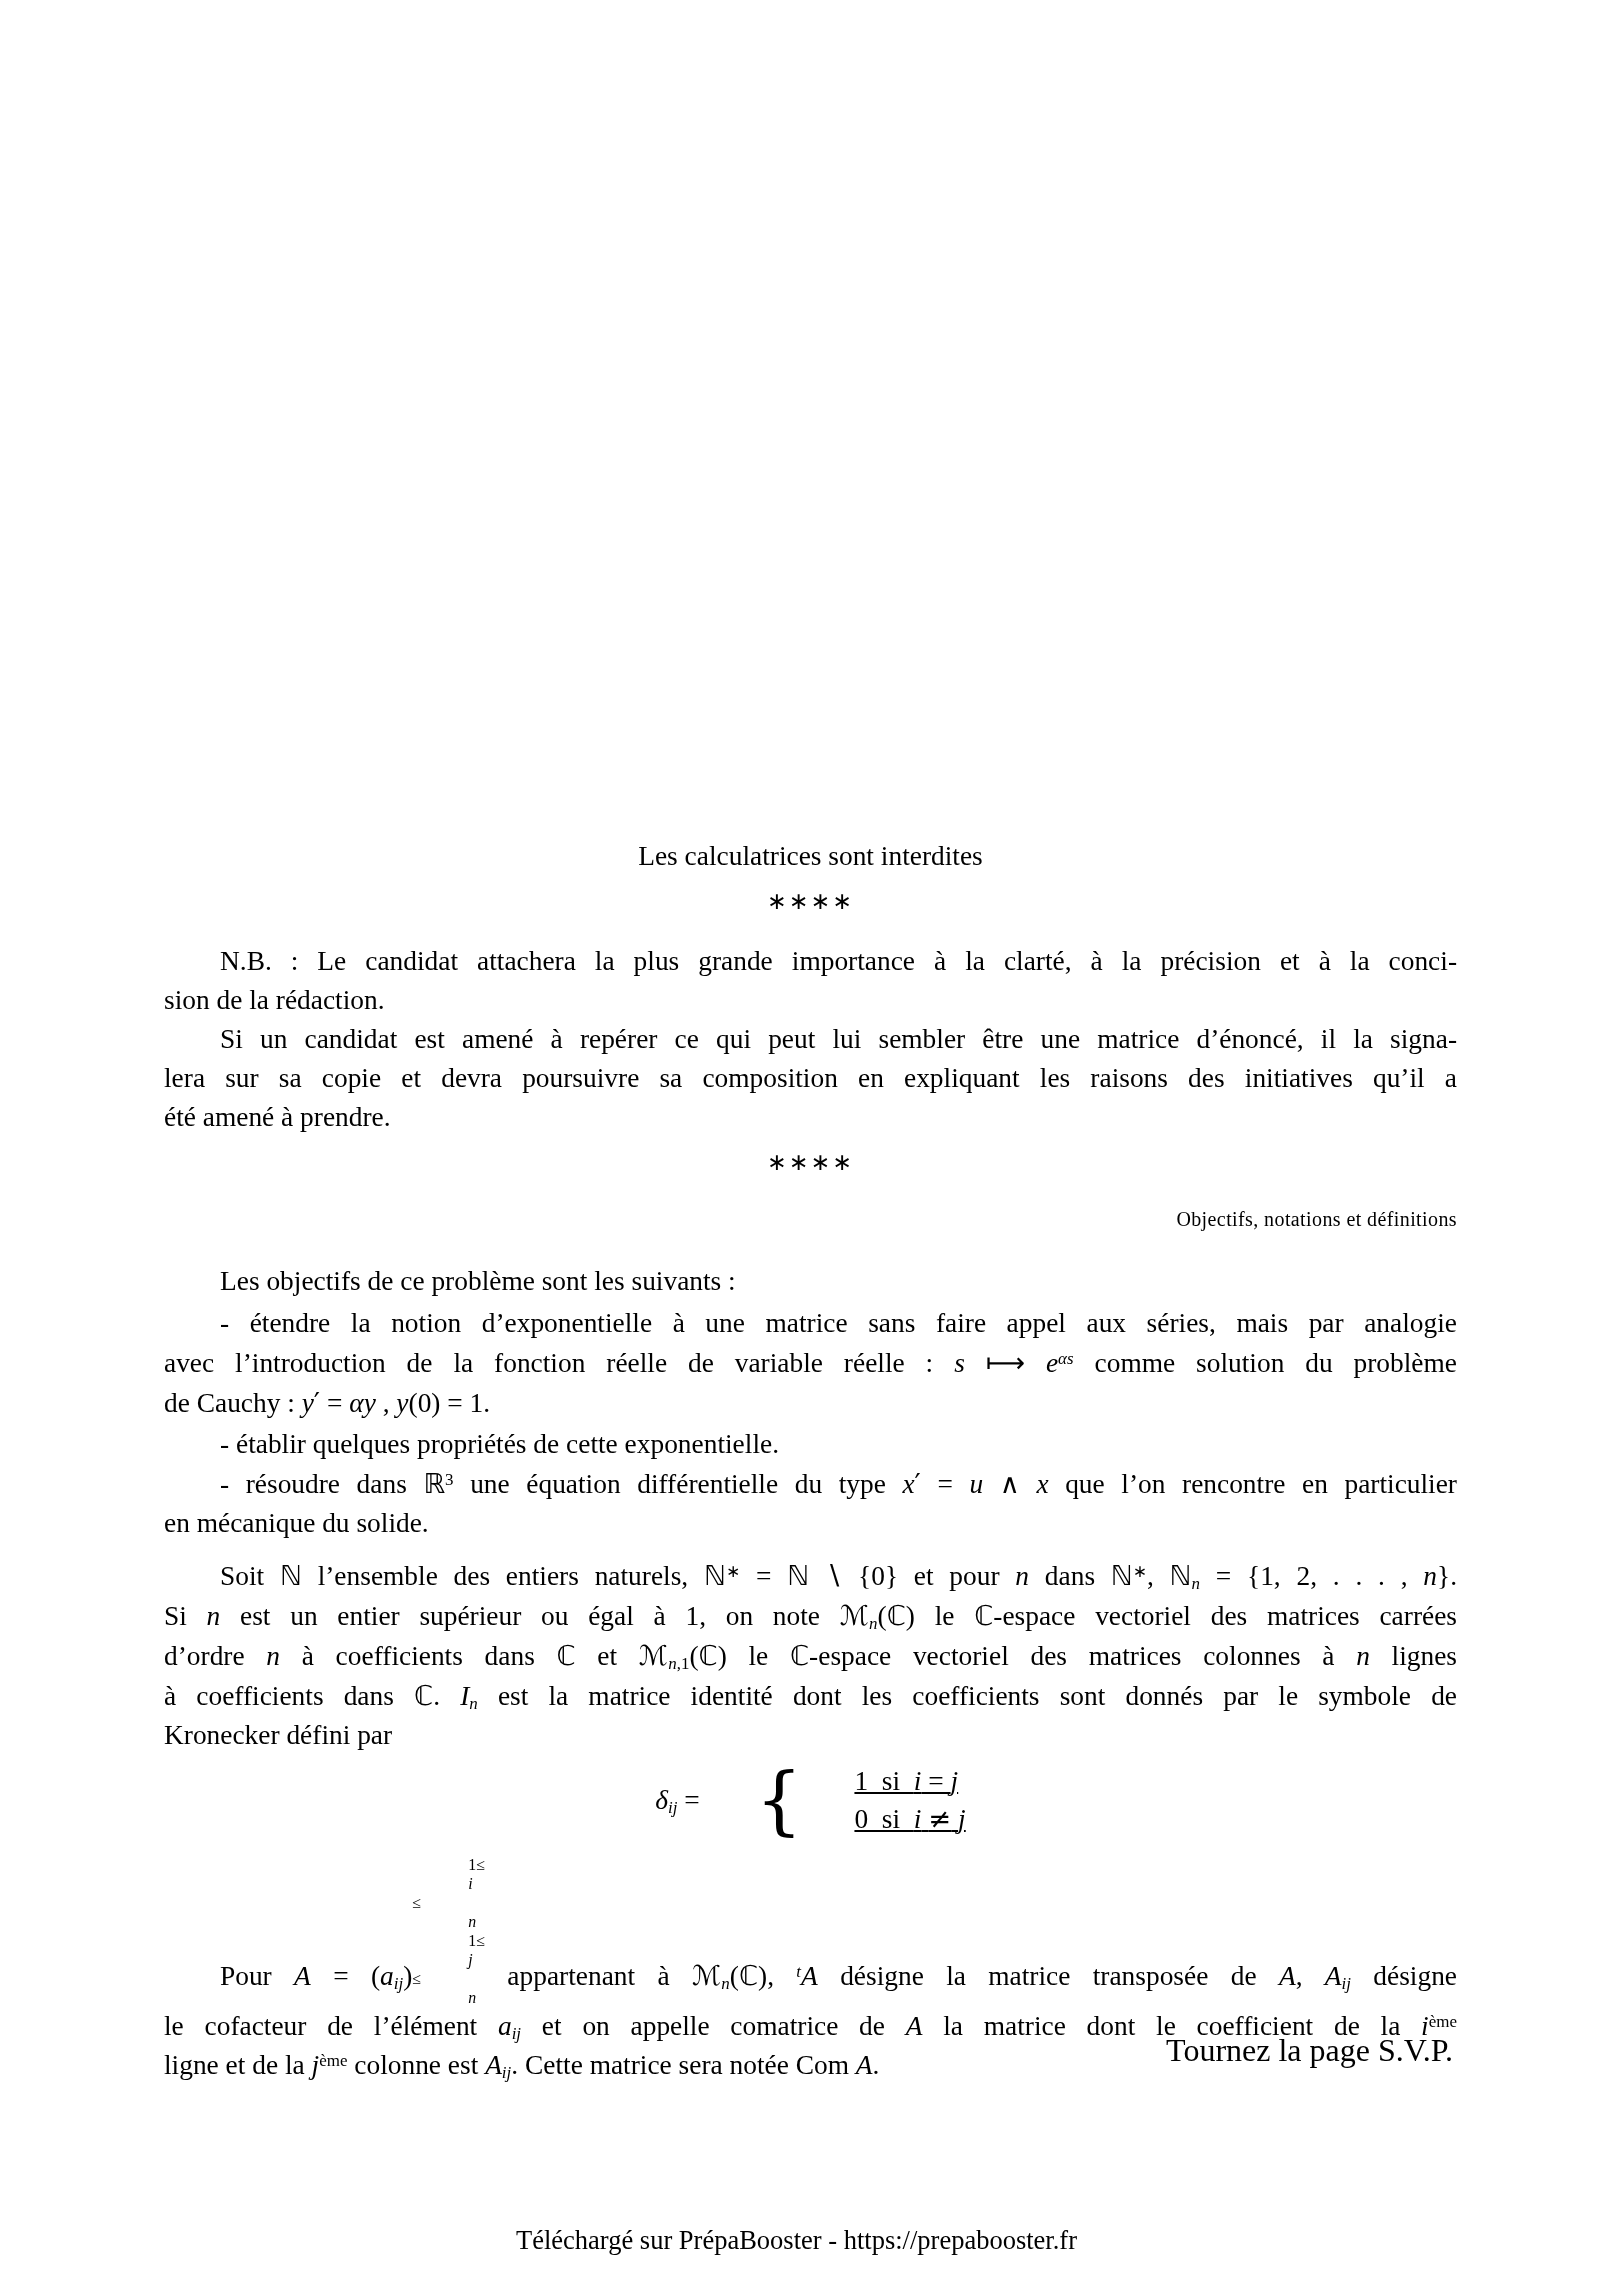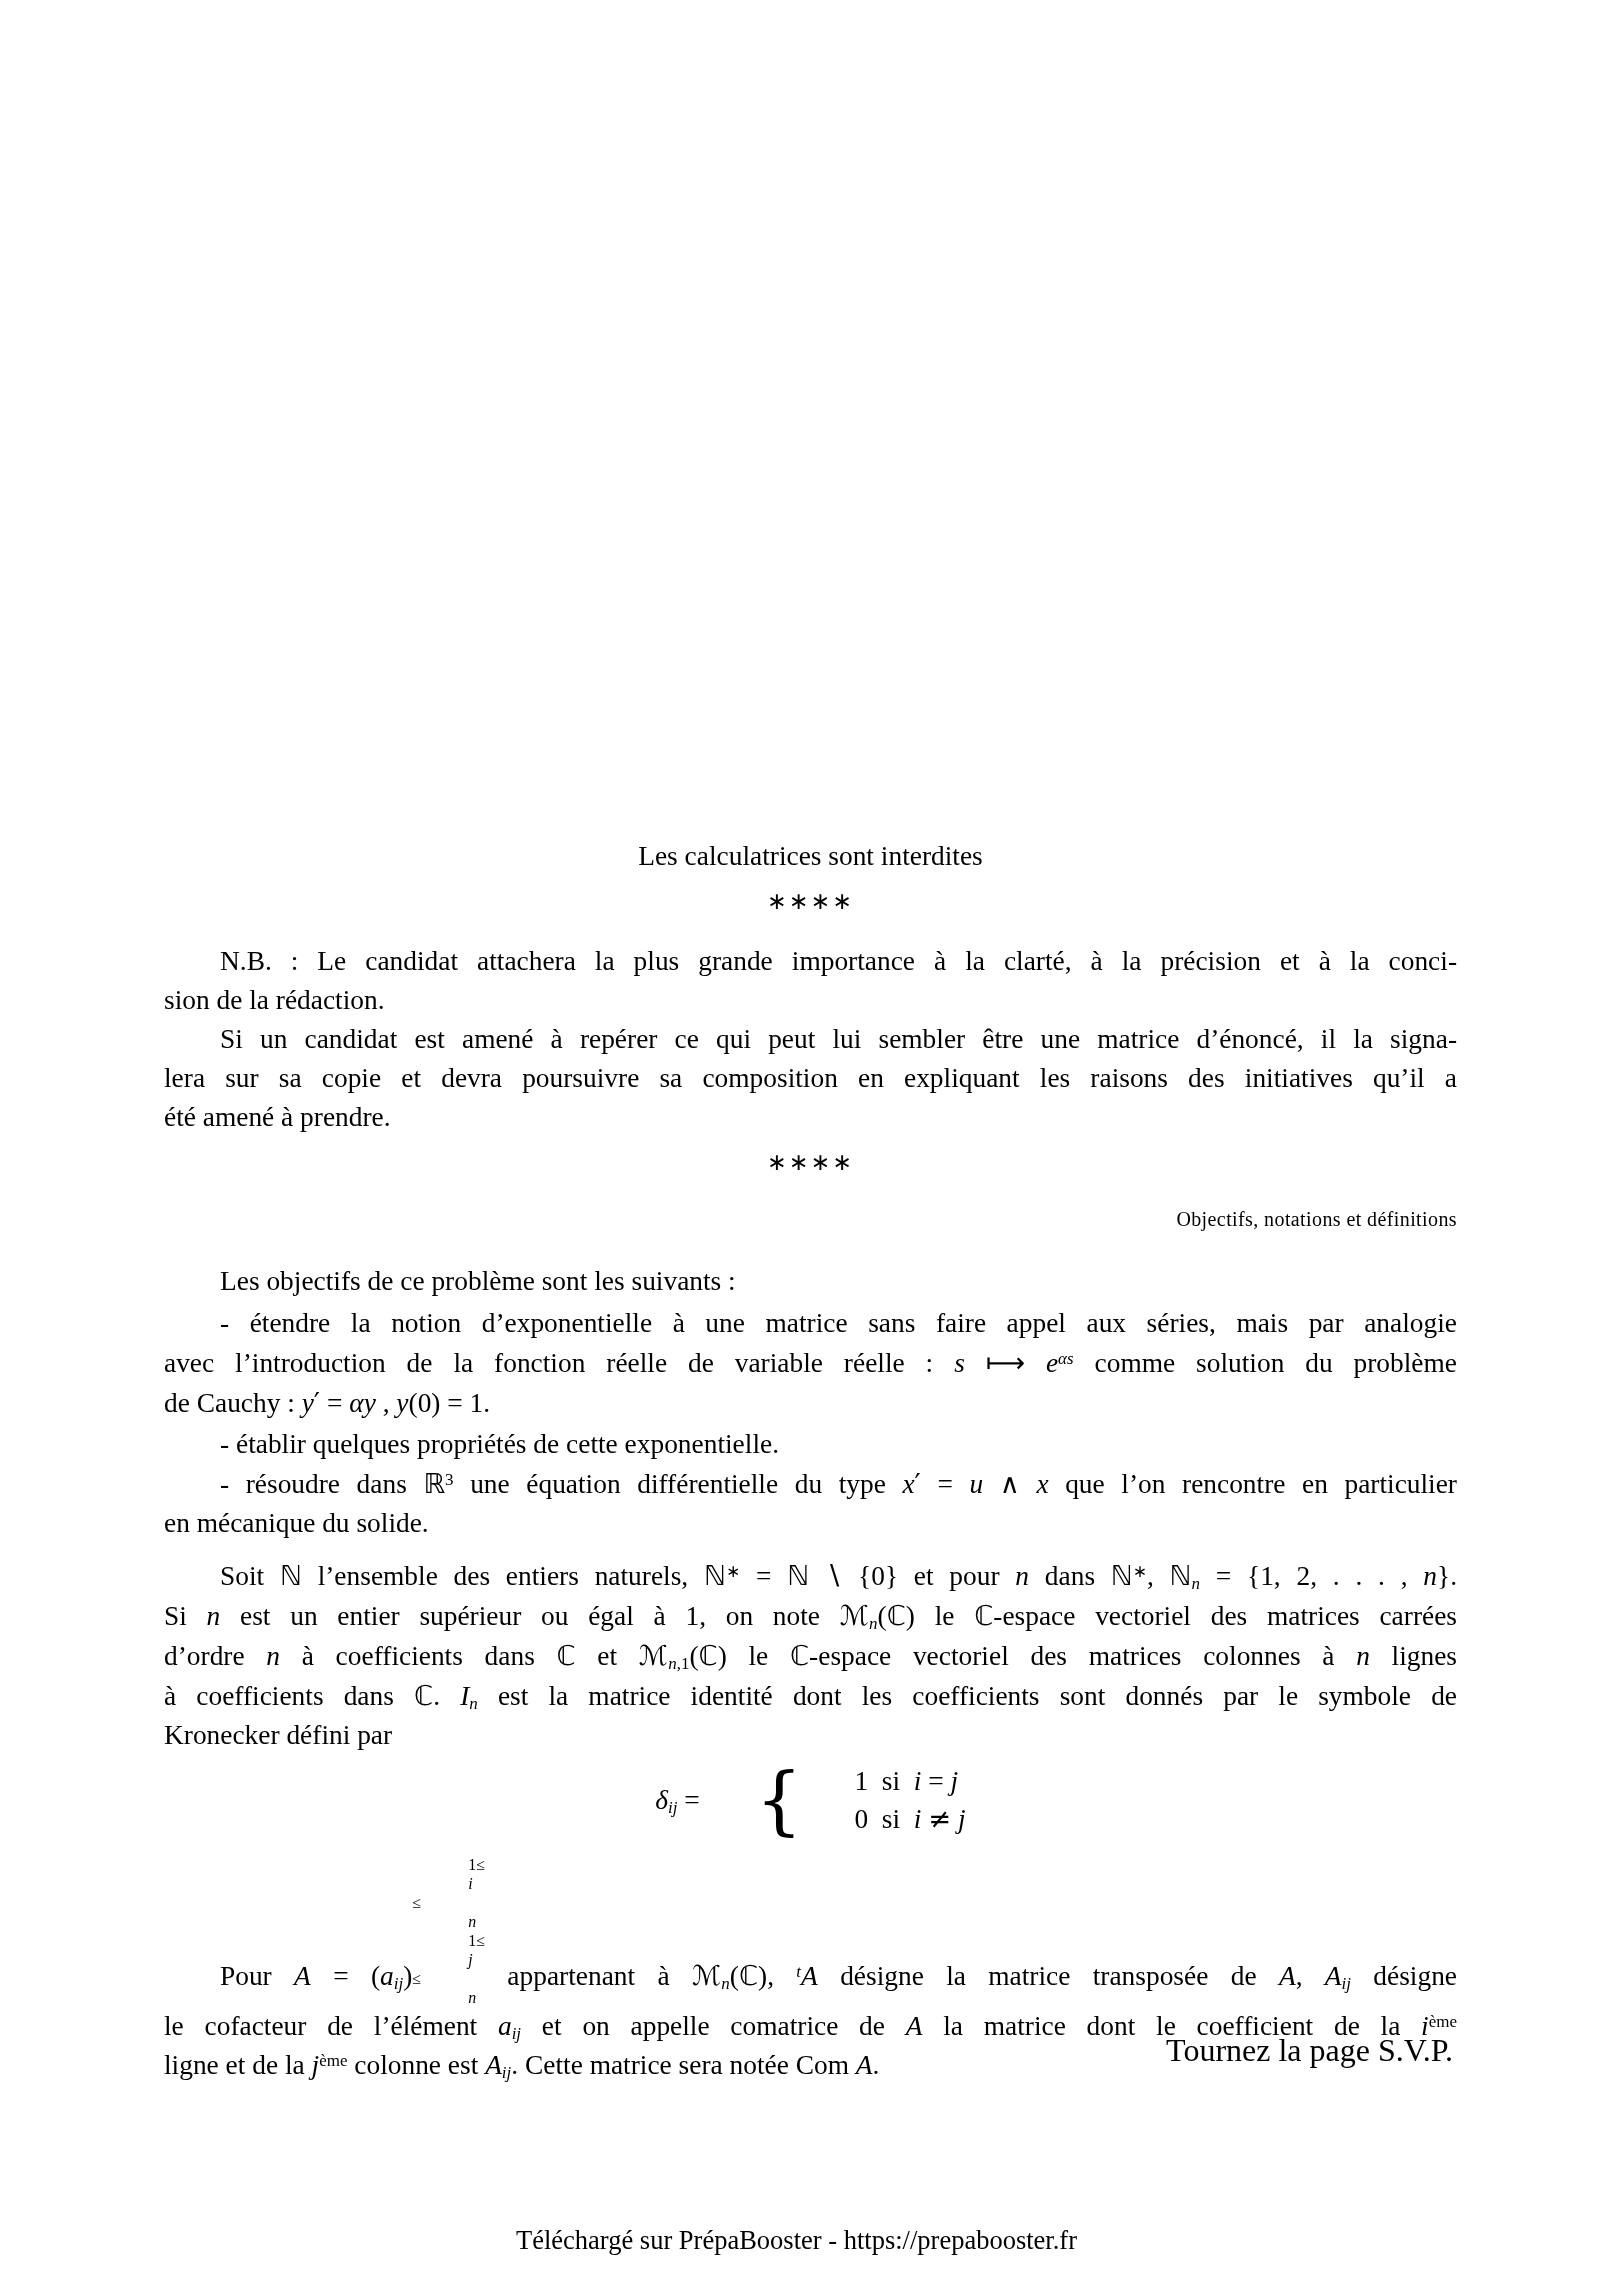"1 si i = j" .cases { text-decoration: none -> underline }
